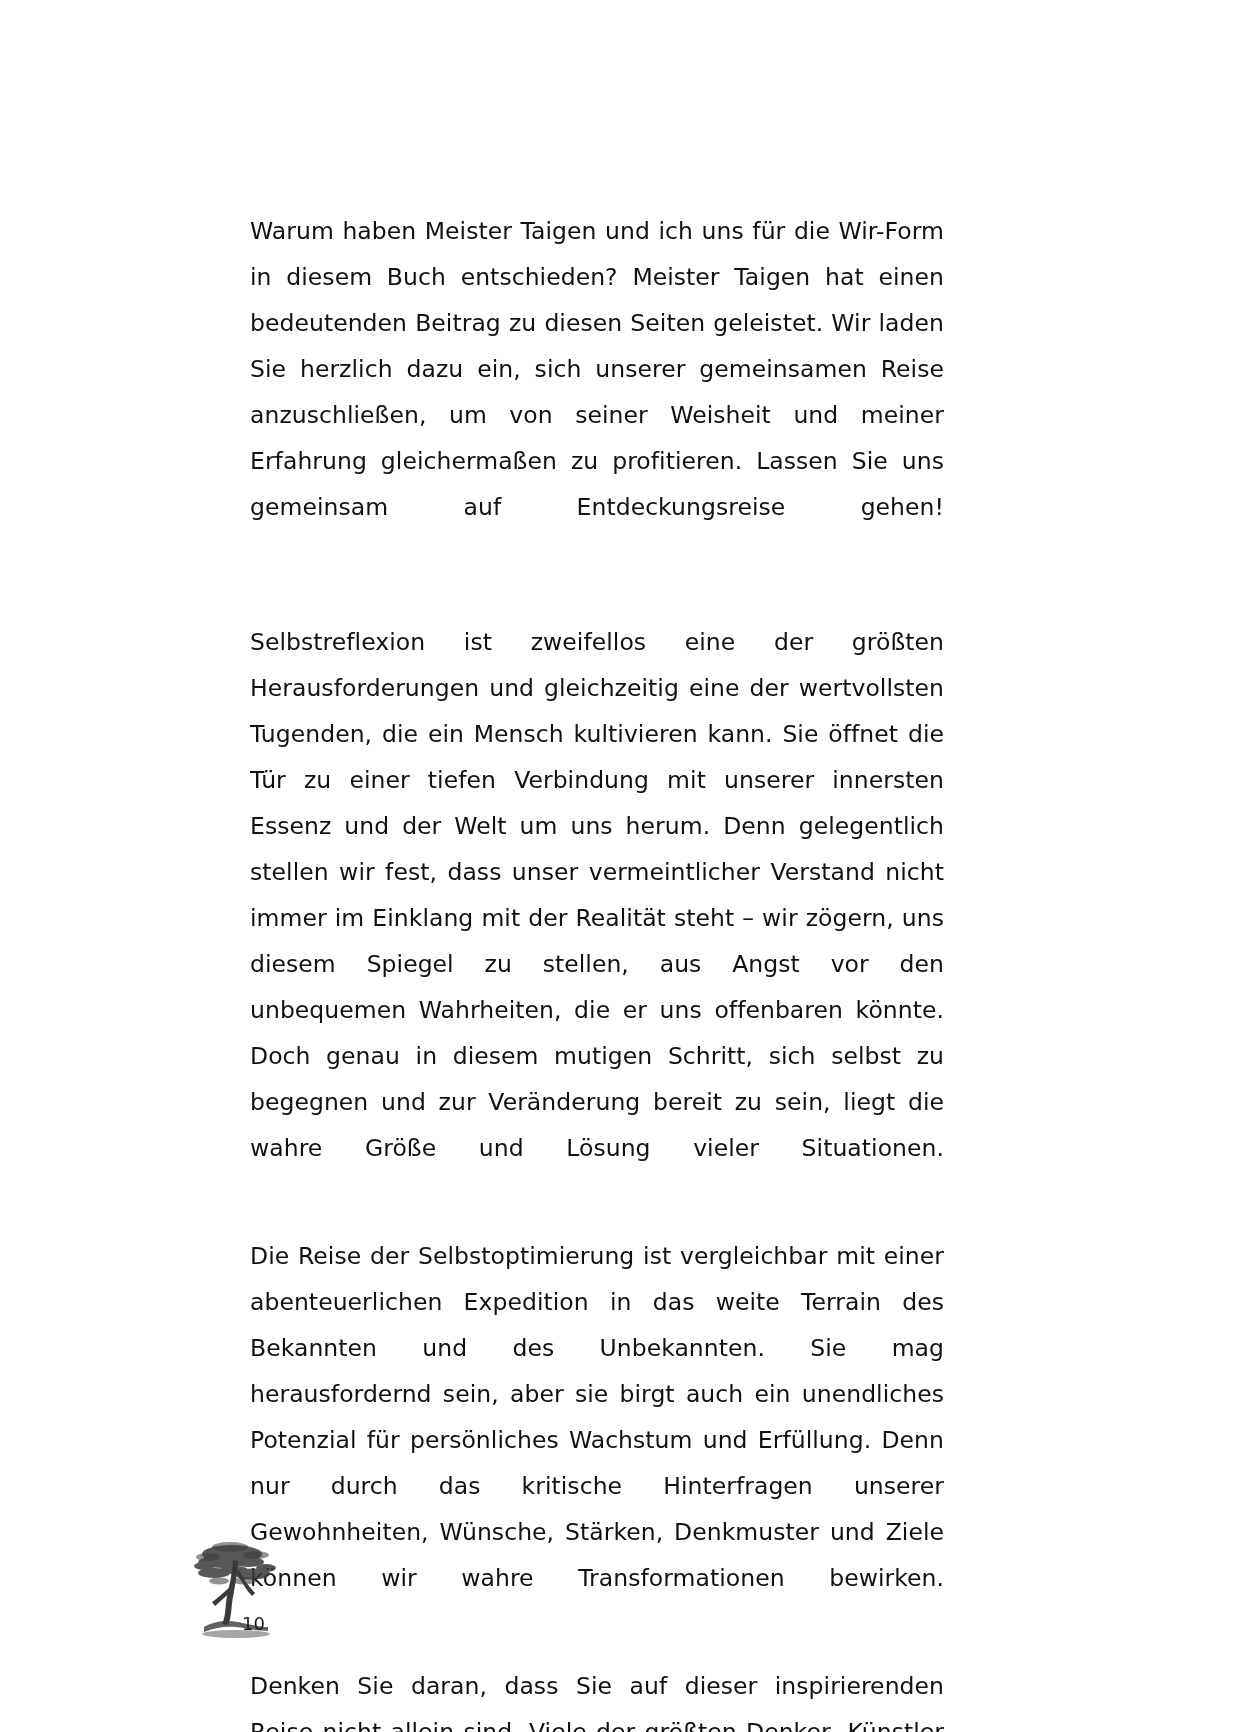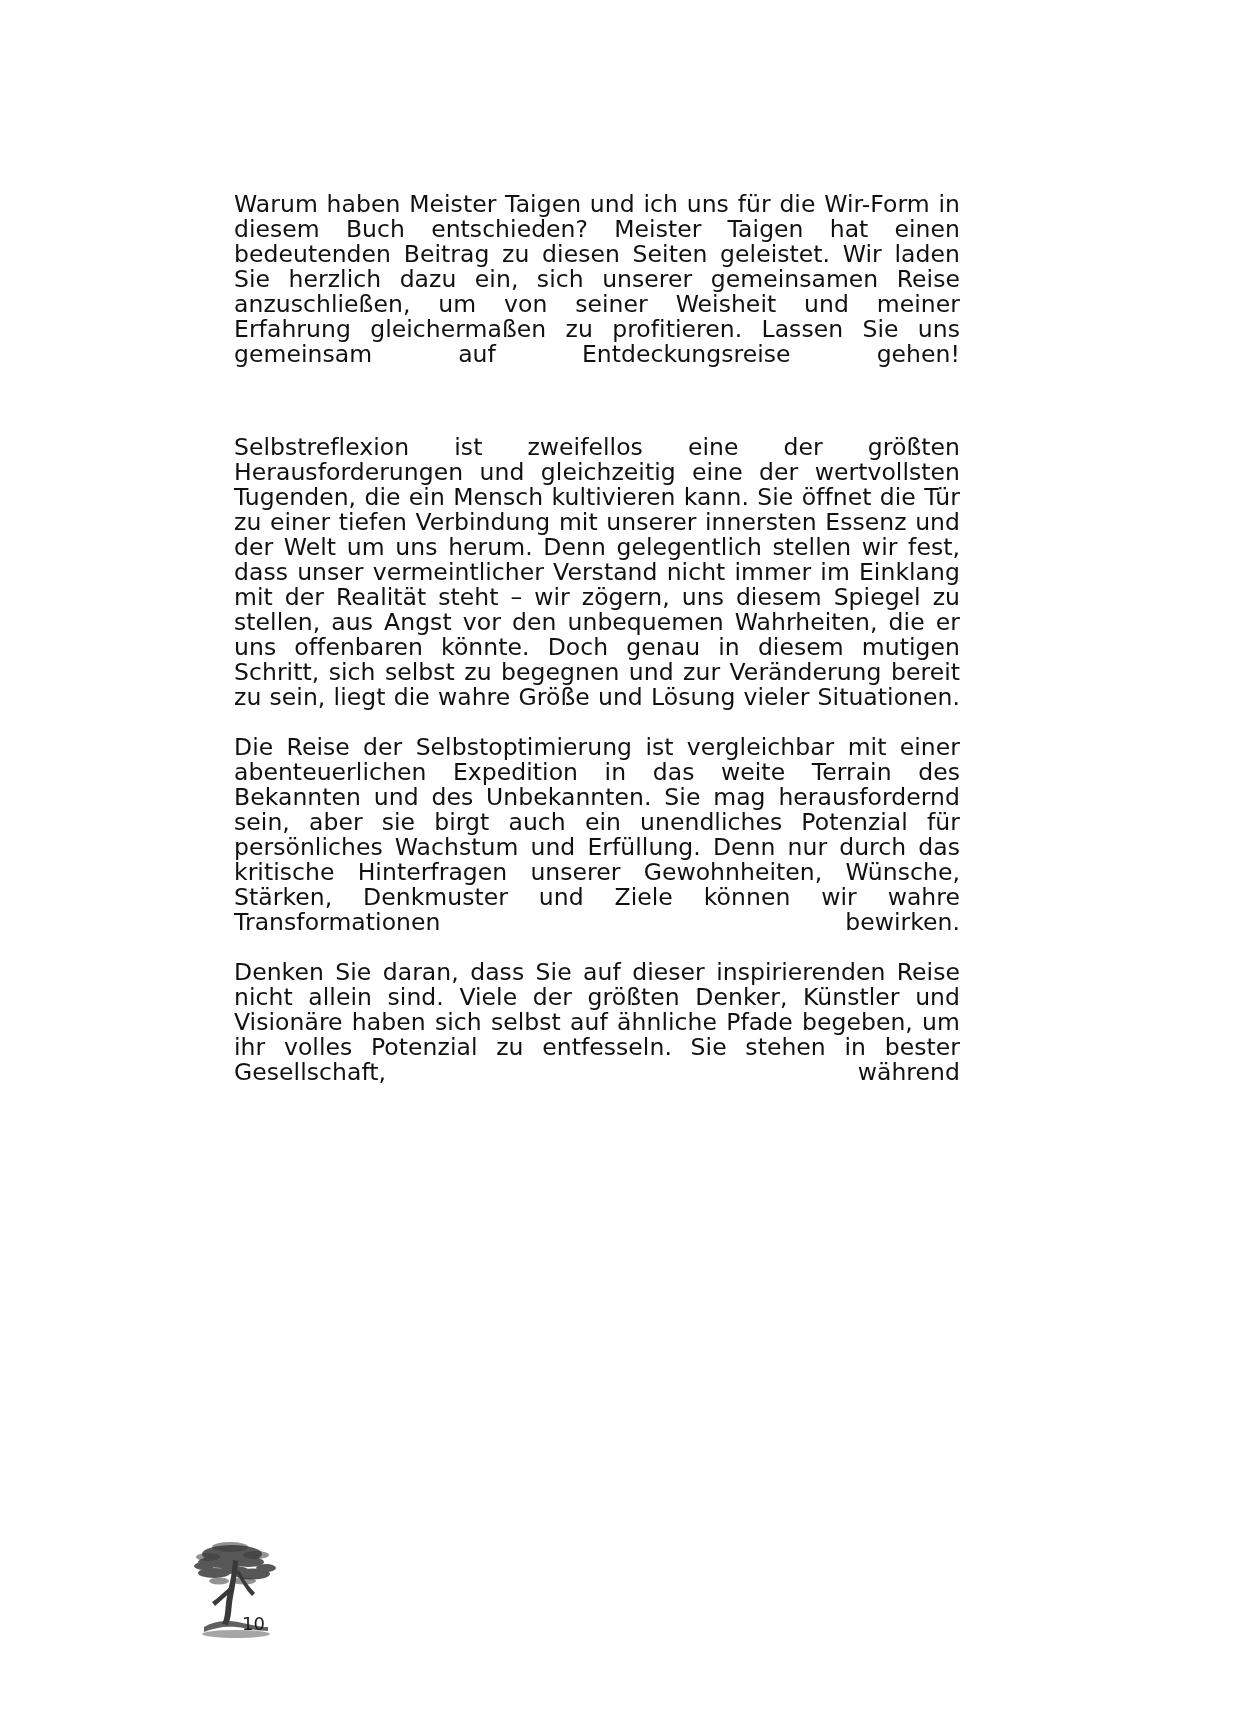"Warum haben Meister Taigen und" .para { line-height: 25px -> 46px; margin: 0 -> 16px }
